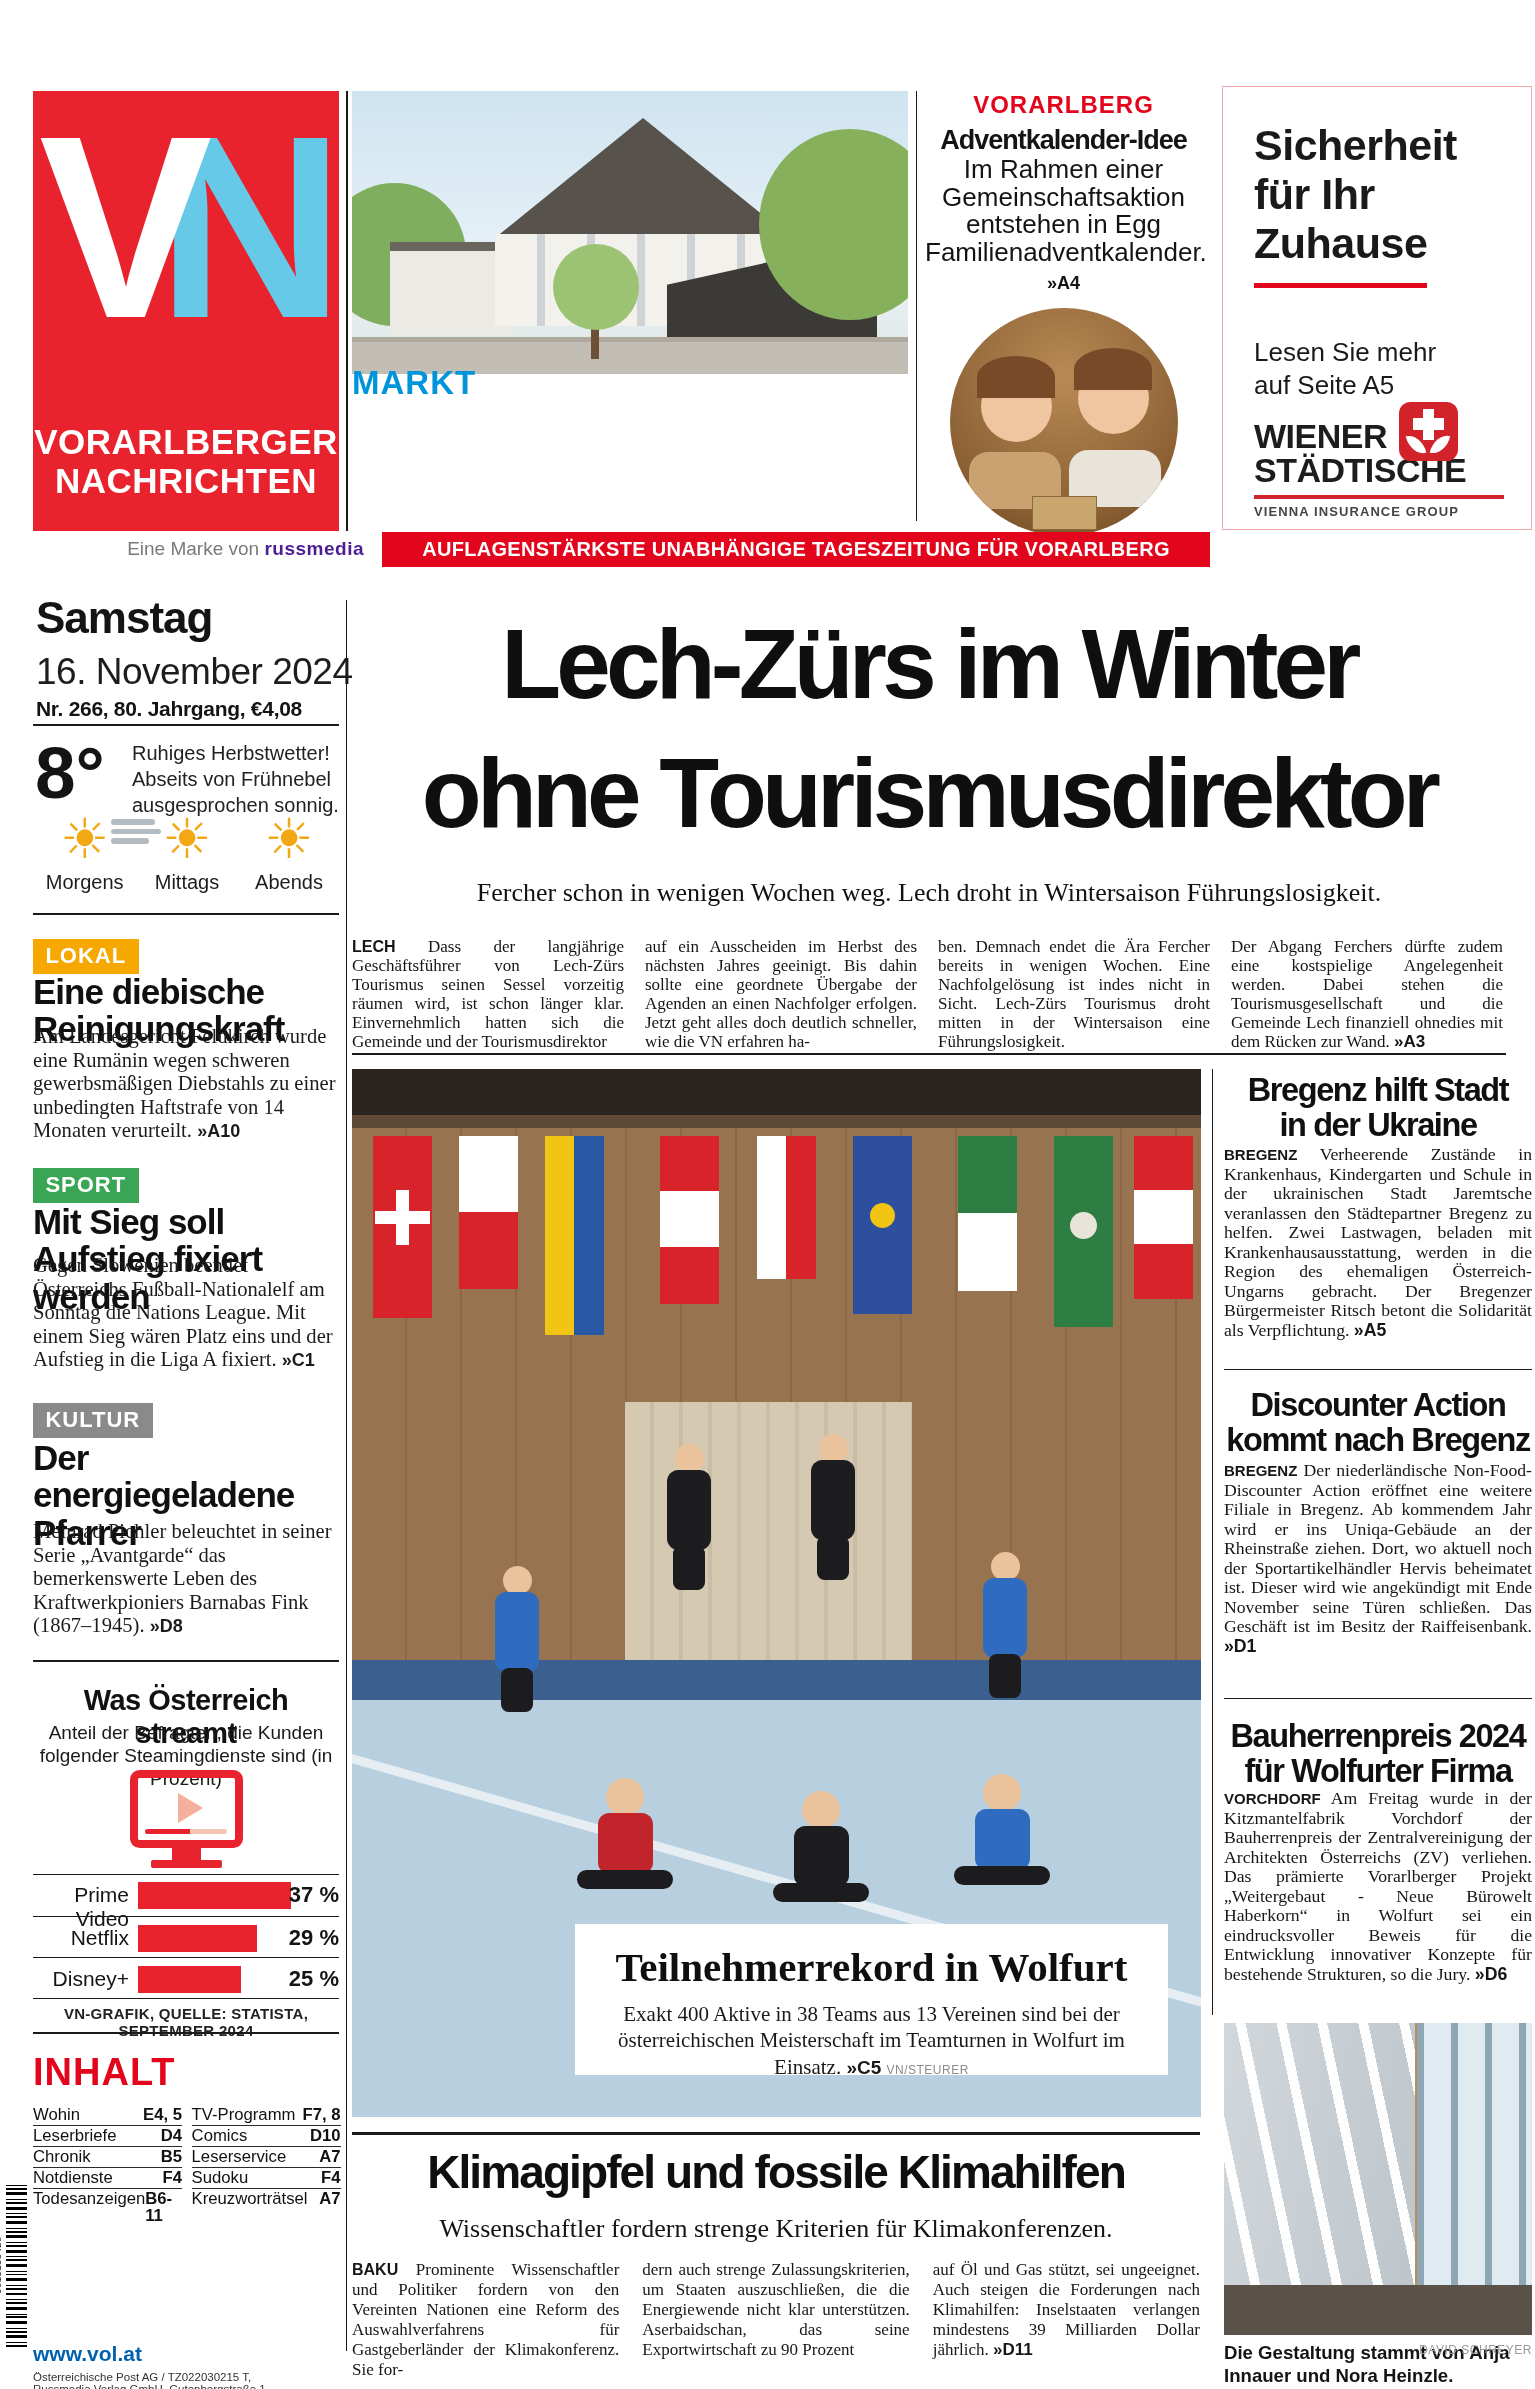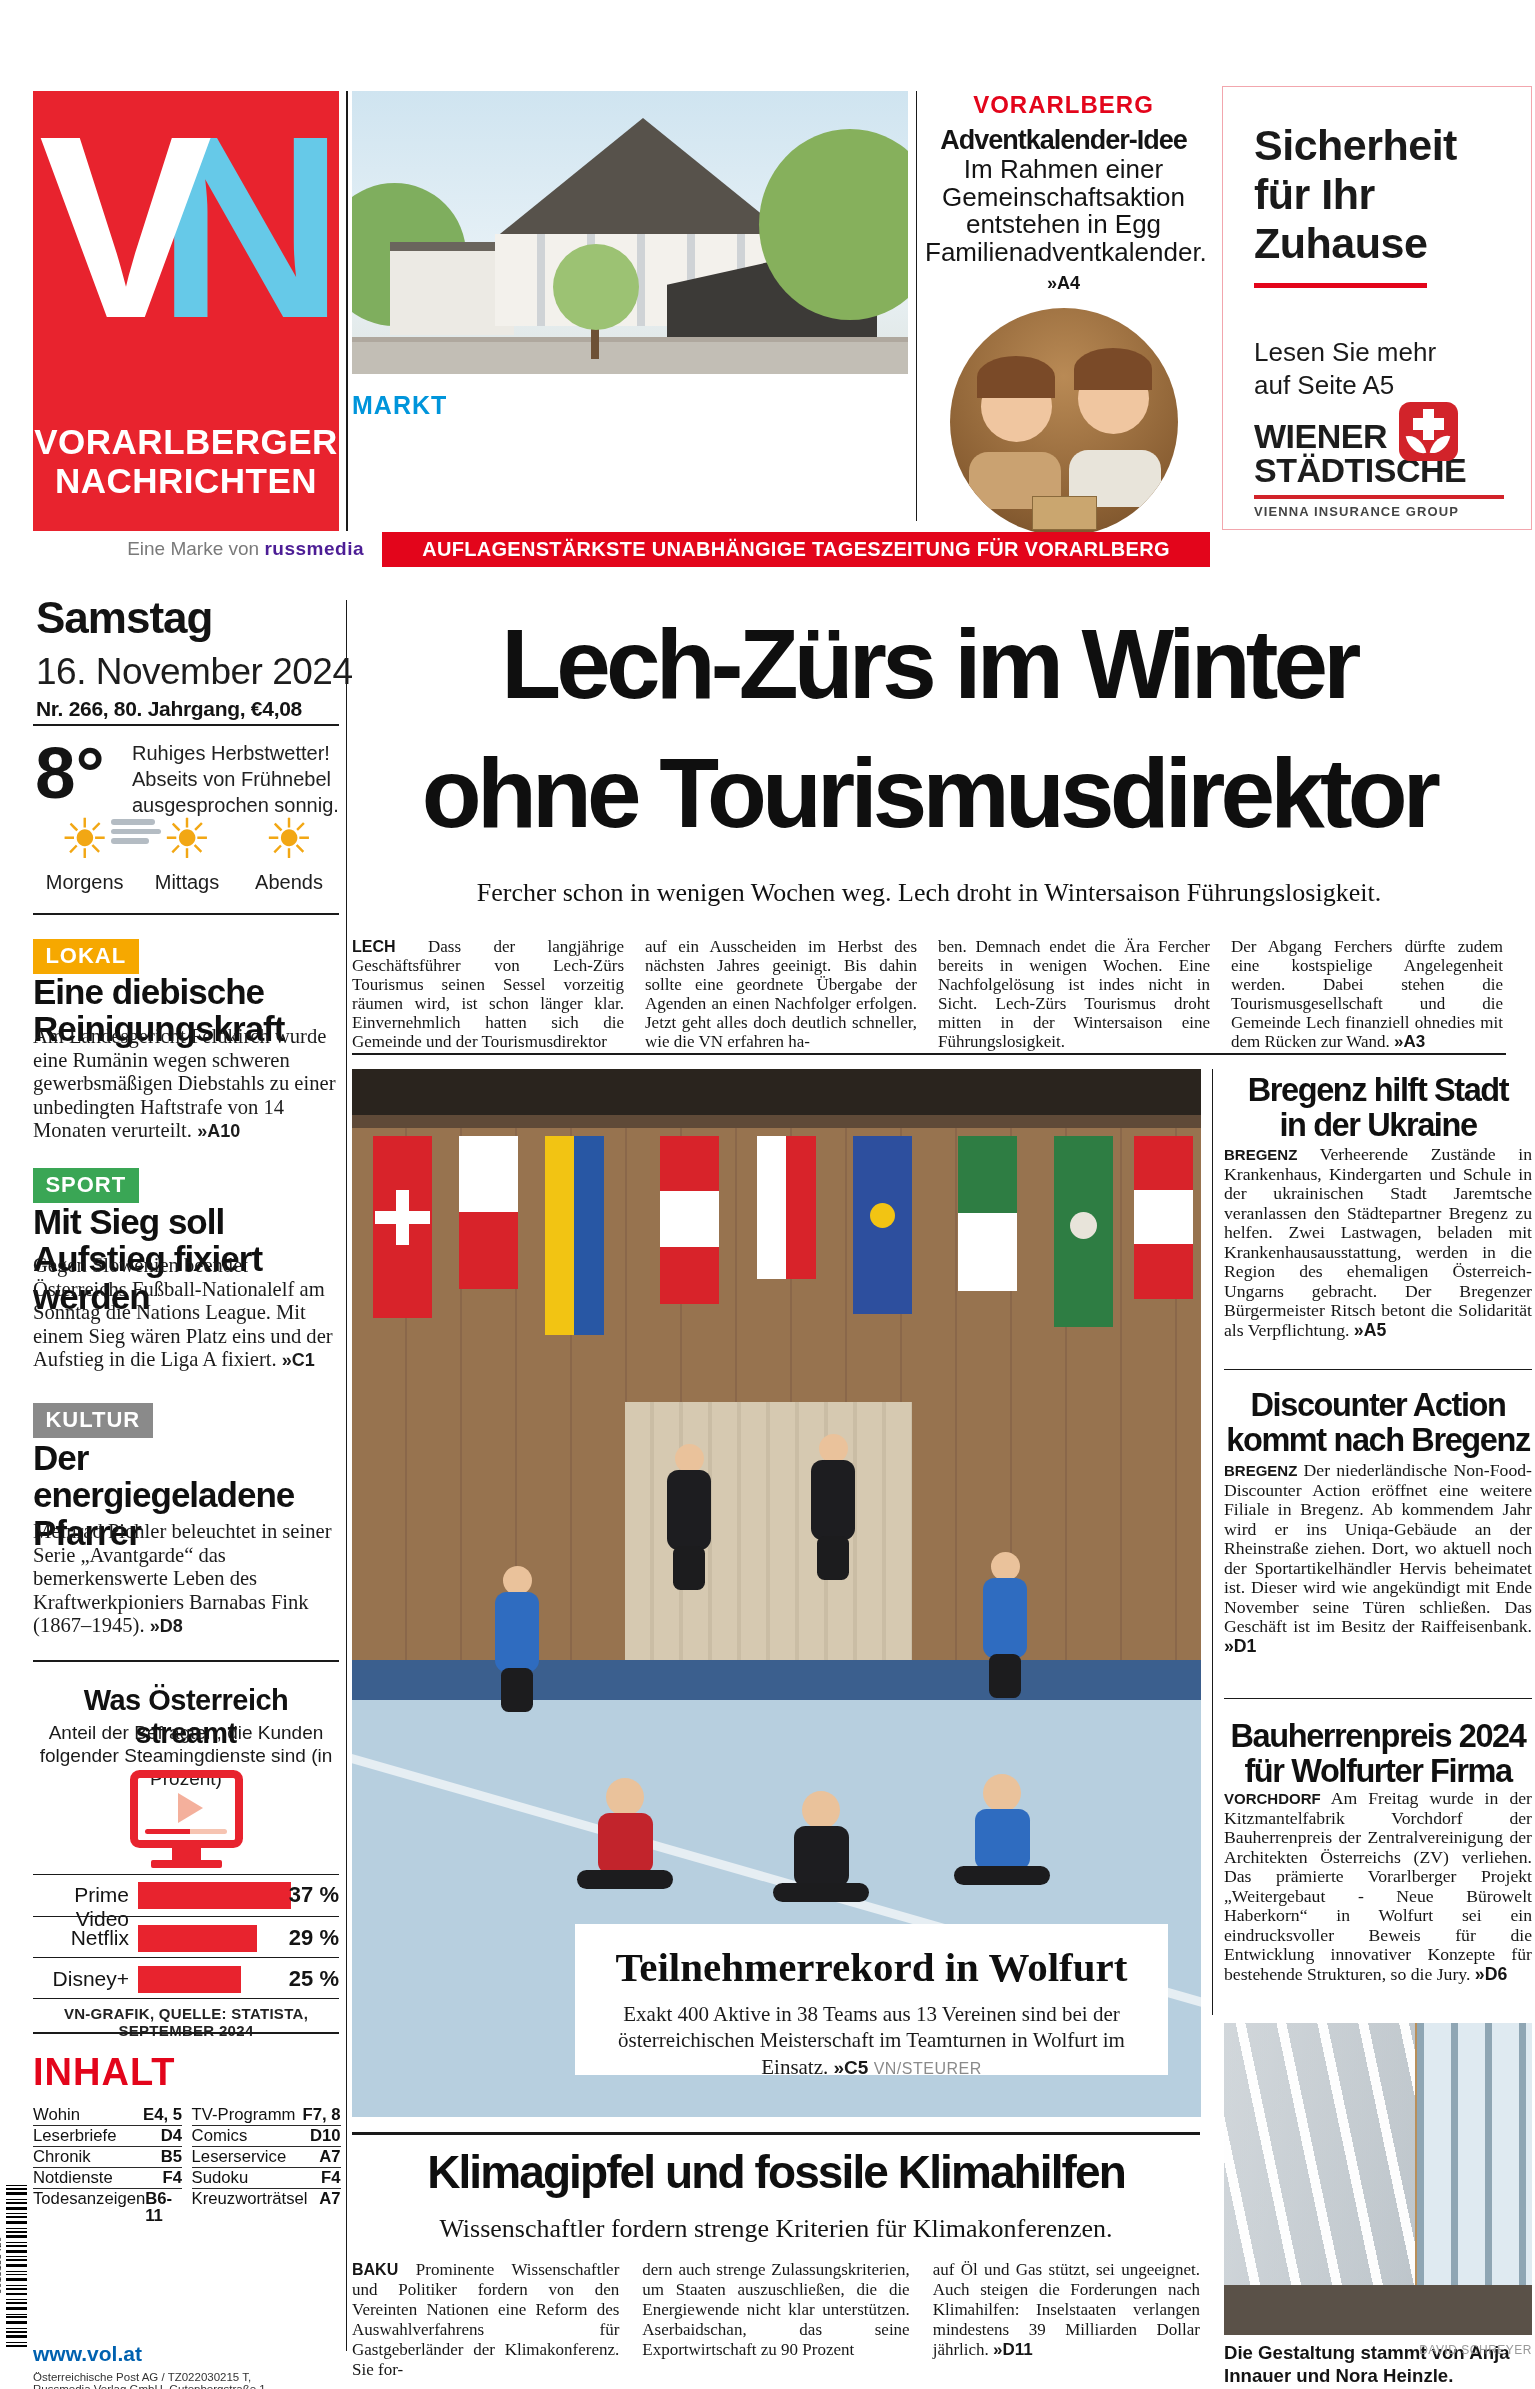"MARKT" .markt-kicker { font-size: 25px -> 33px; top: 391px -> 364px }
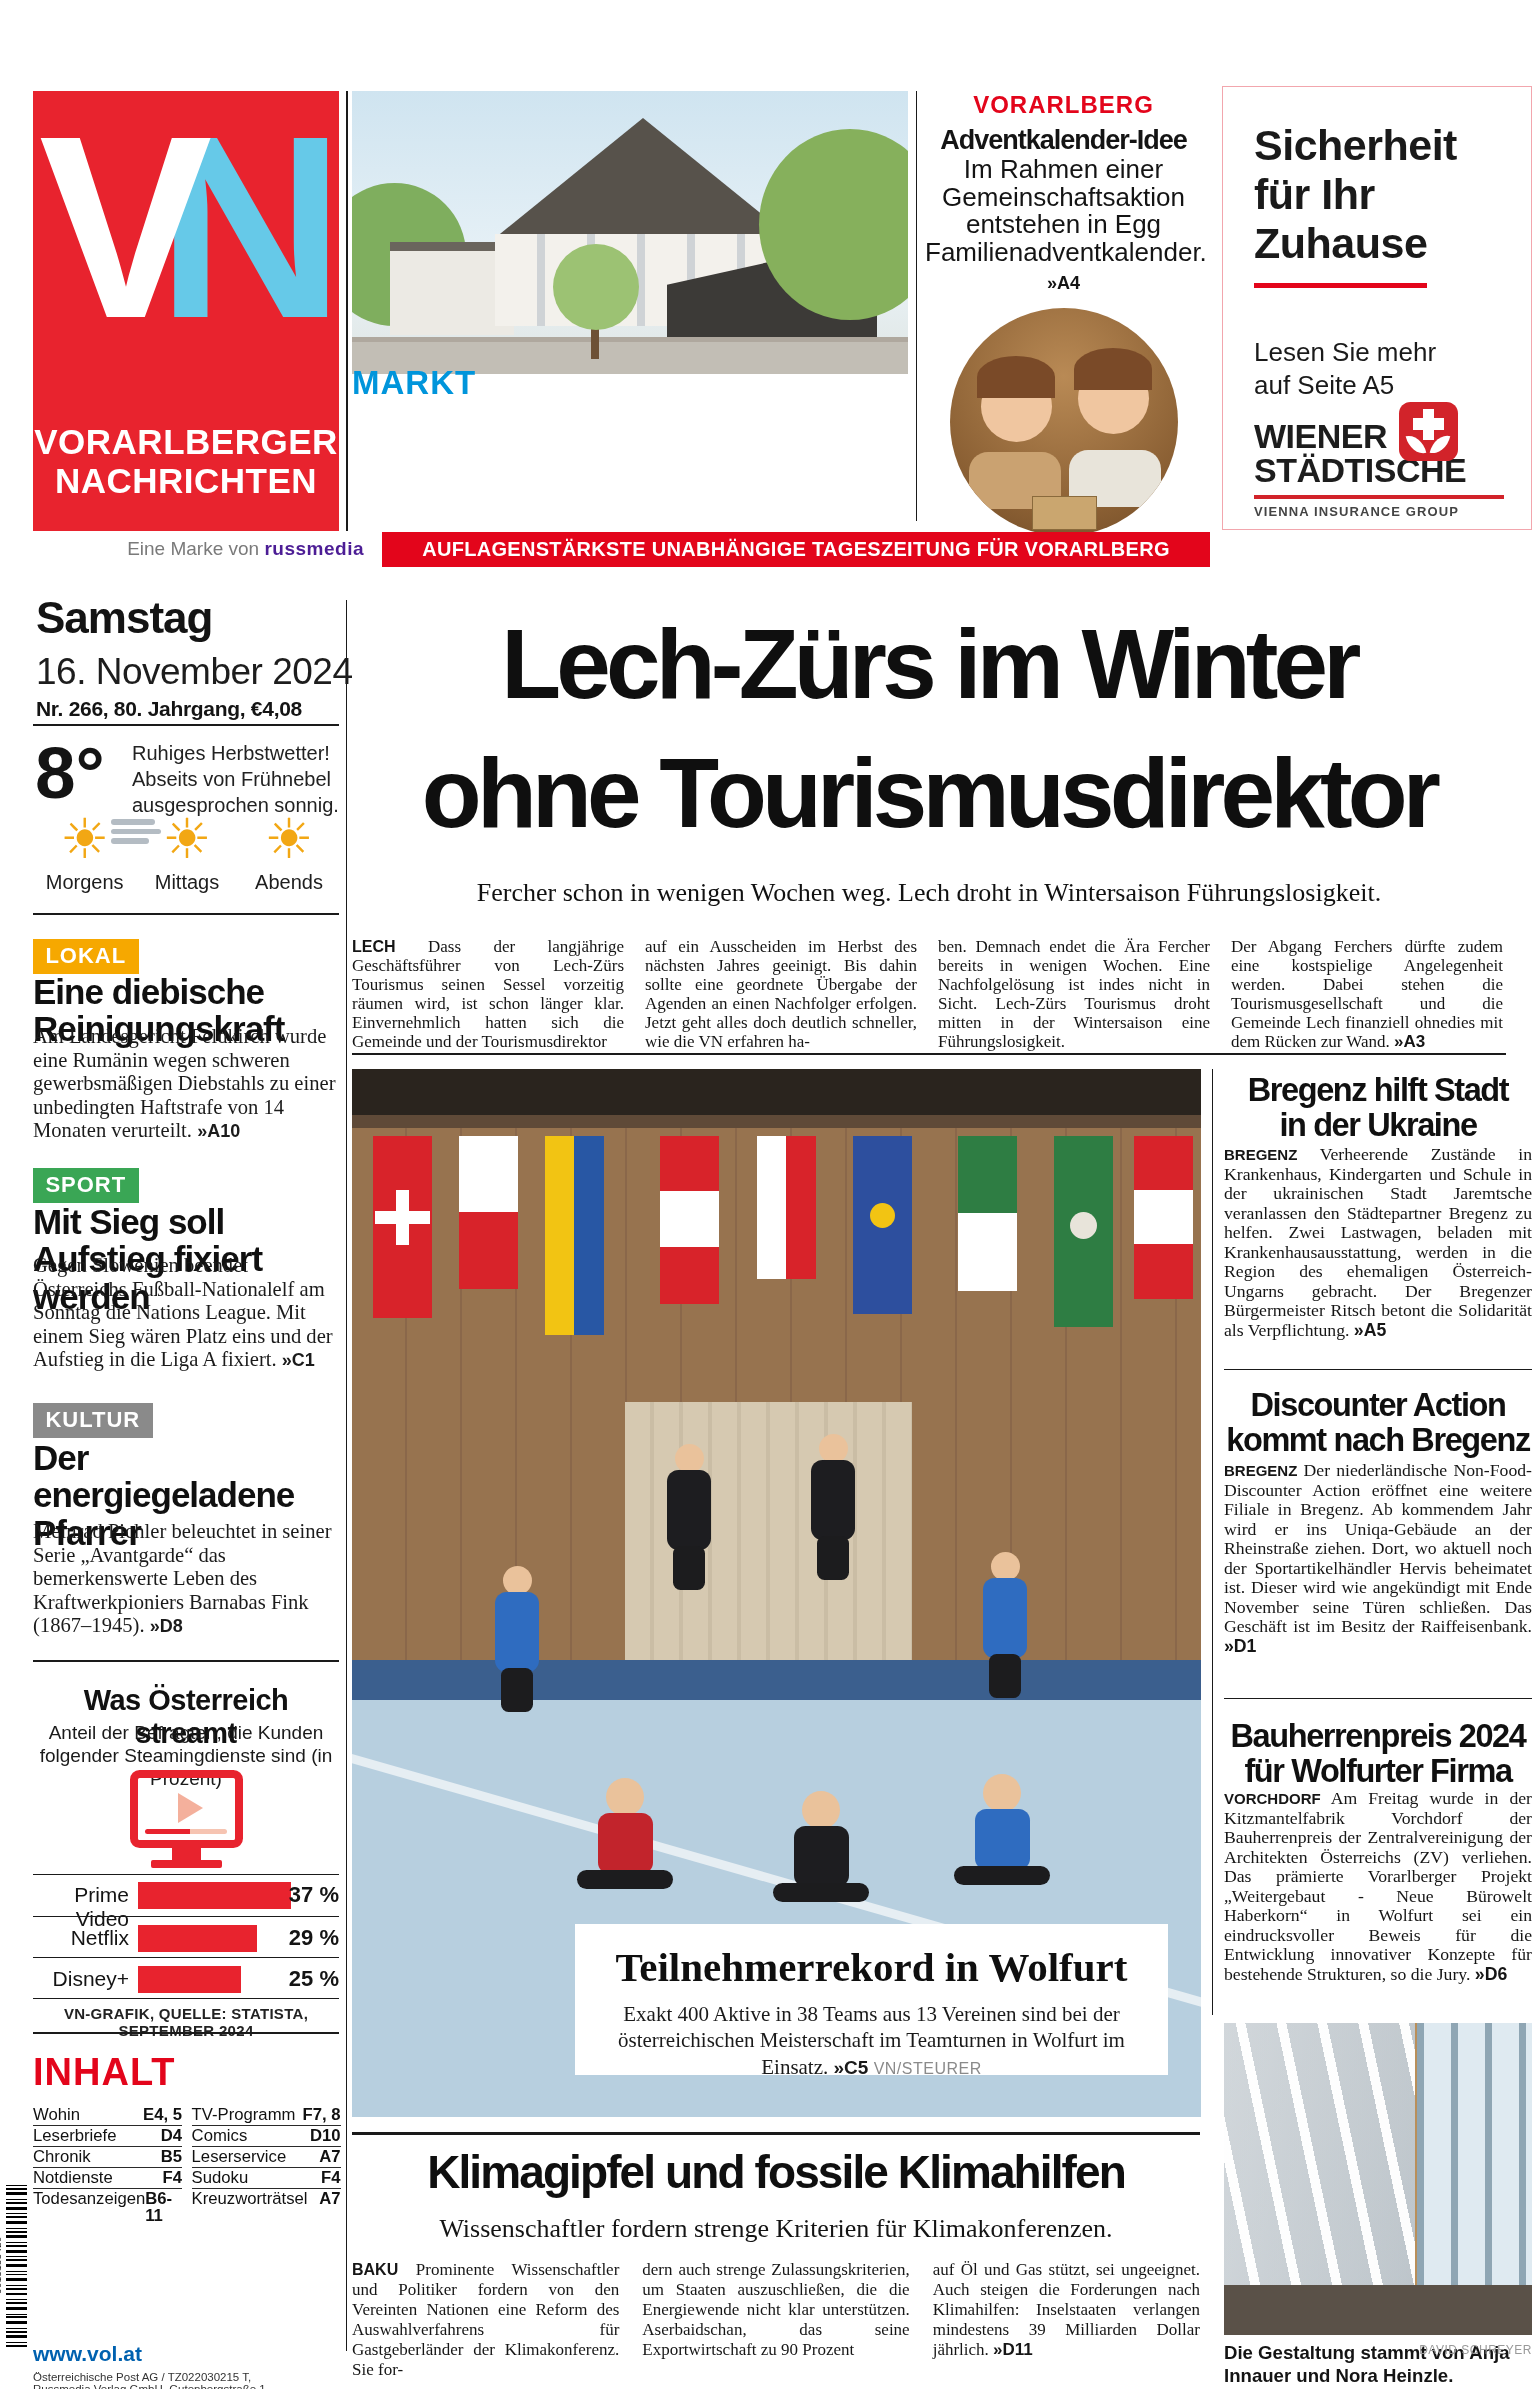"VN/STEURER" .cap-credit { font-size: 16px -> 12px }
